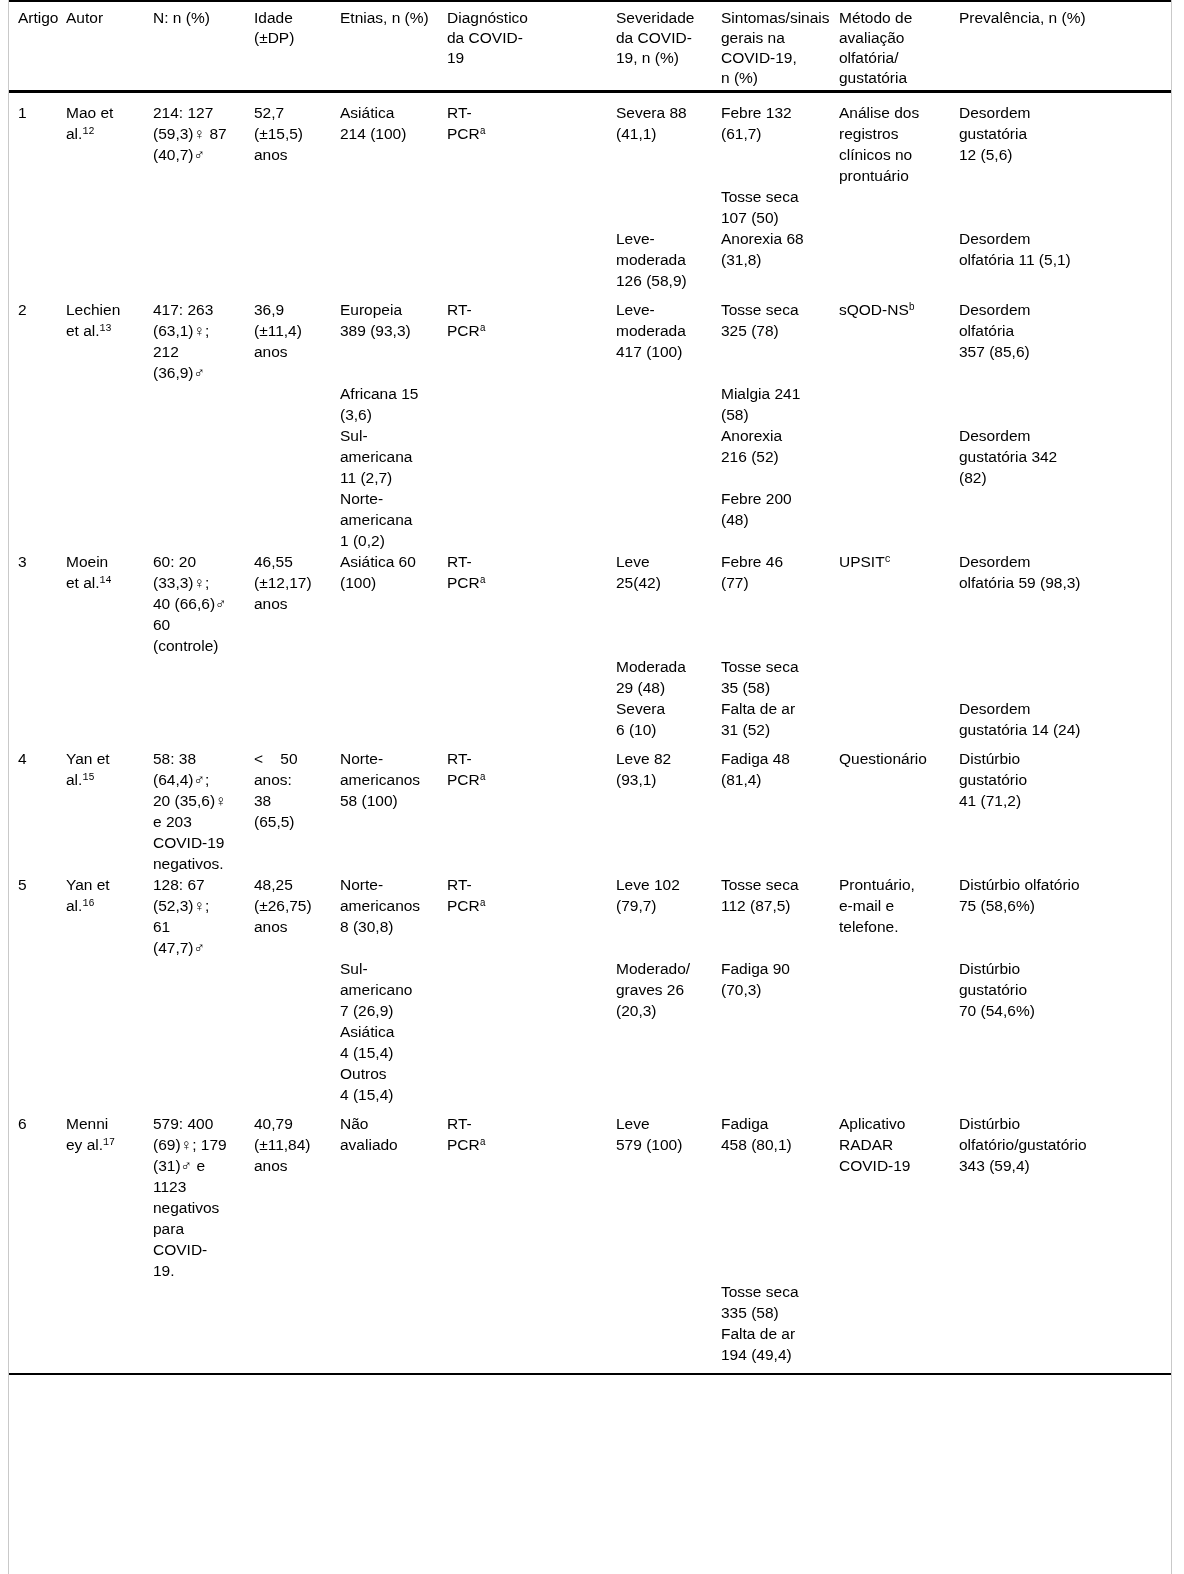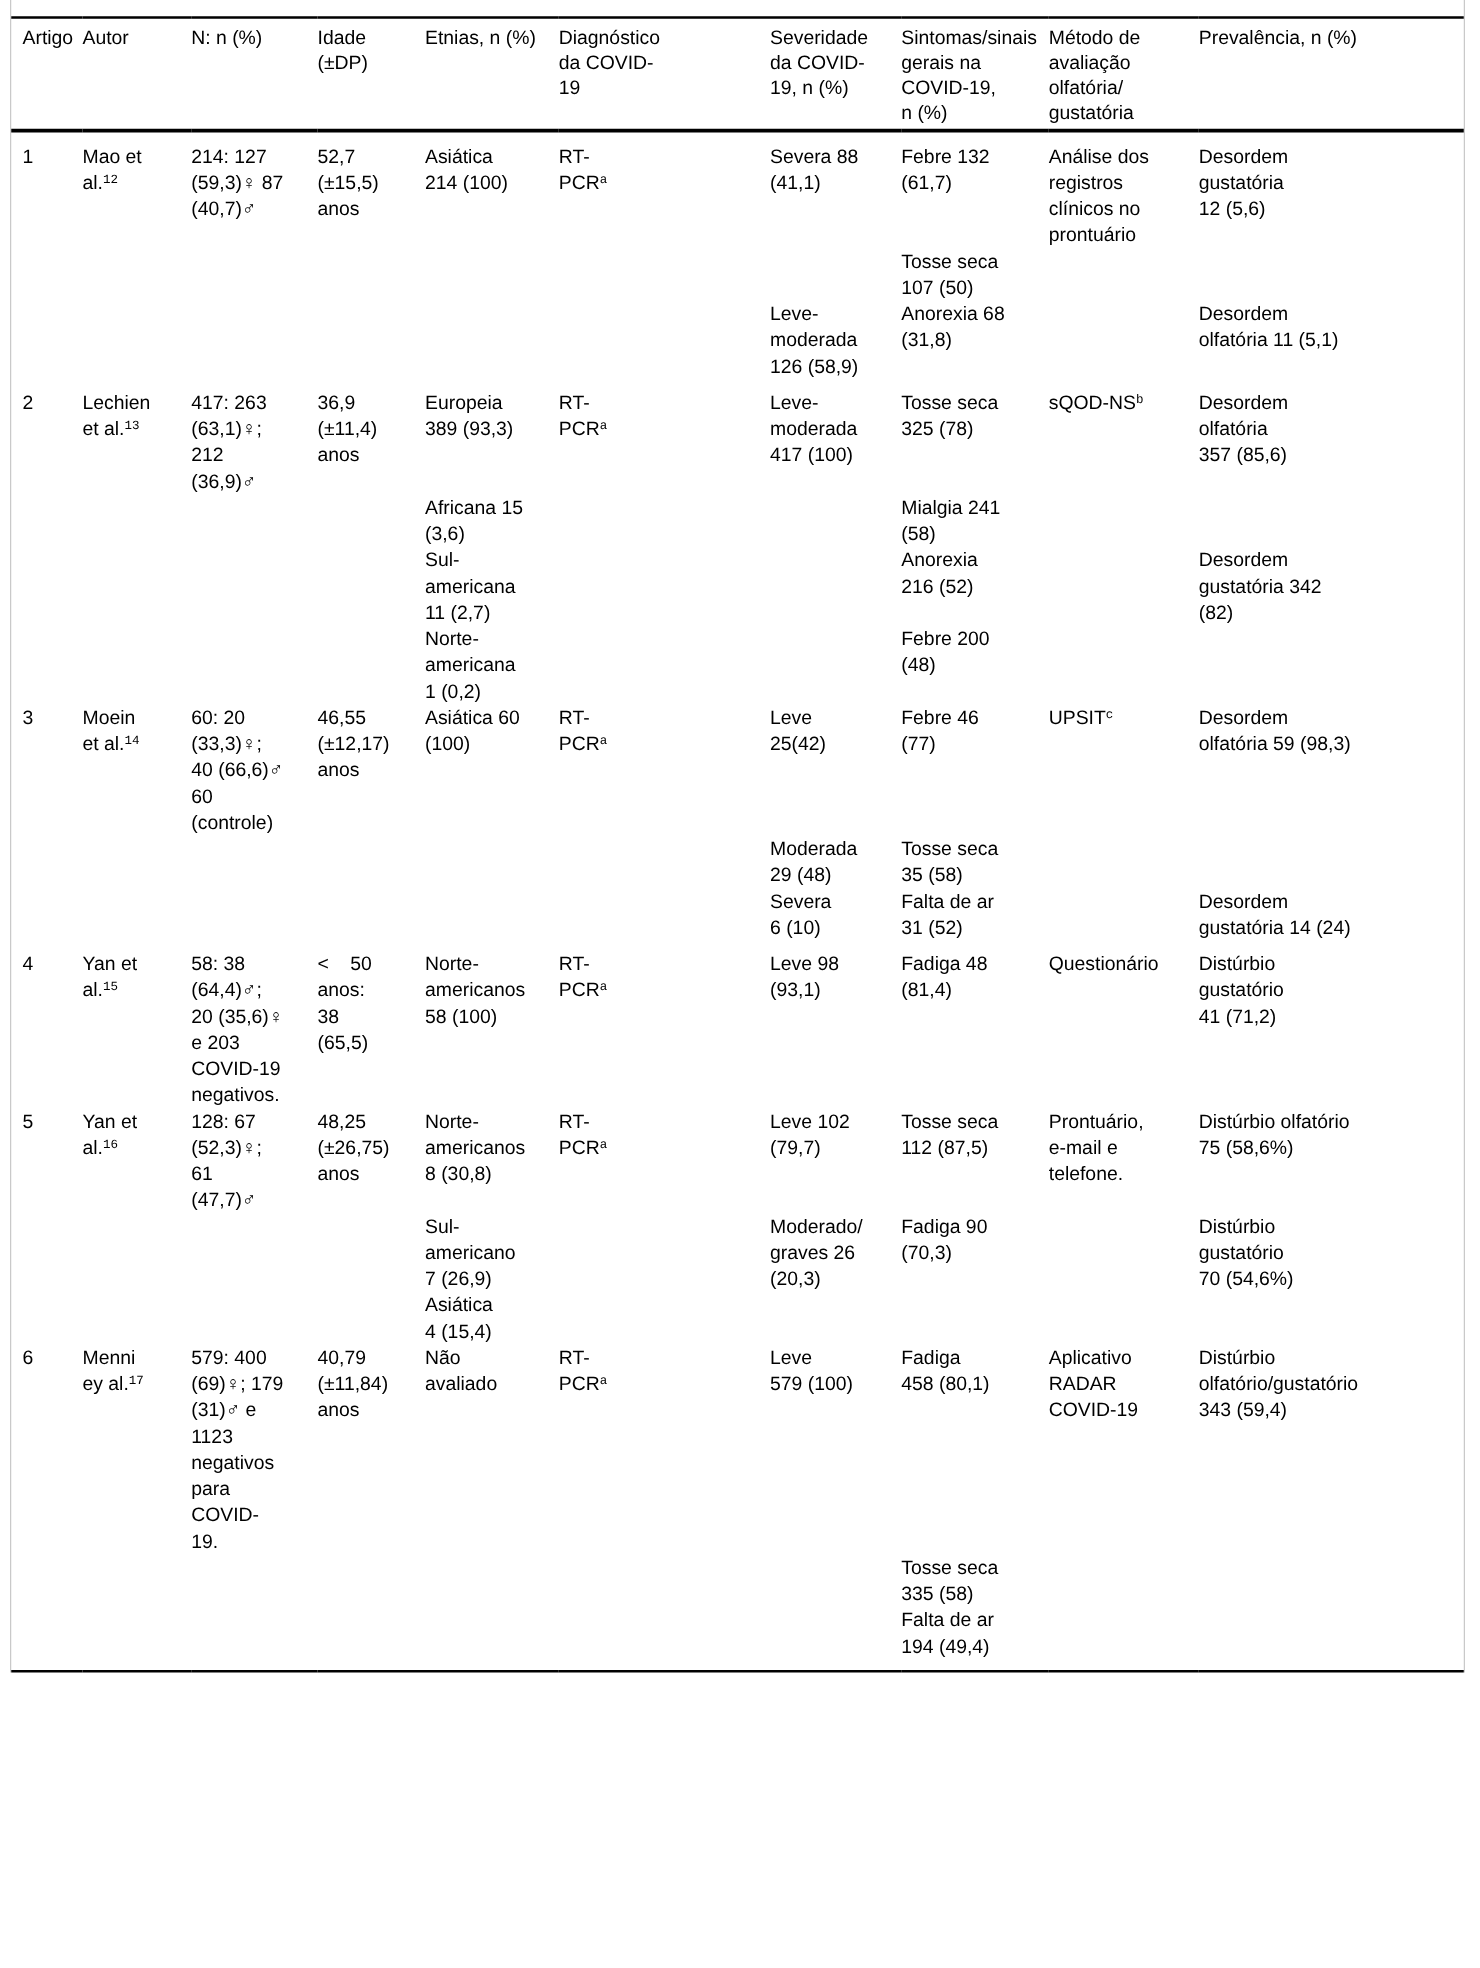"Artigo" .tbl-wrap { height: 1338px -> 1574px; padding-top: 13px -> none }
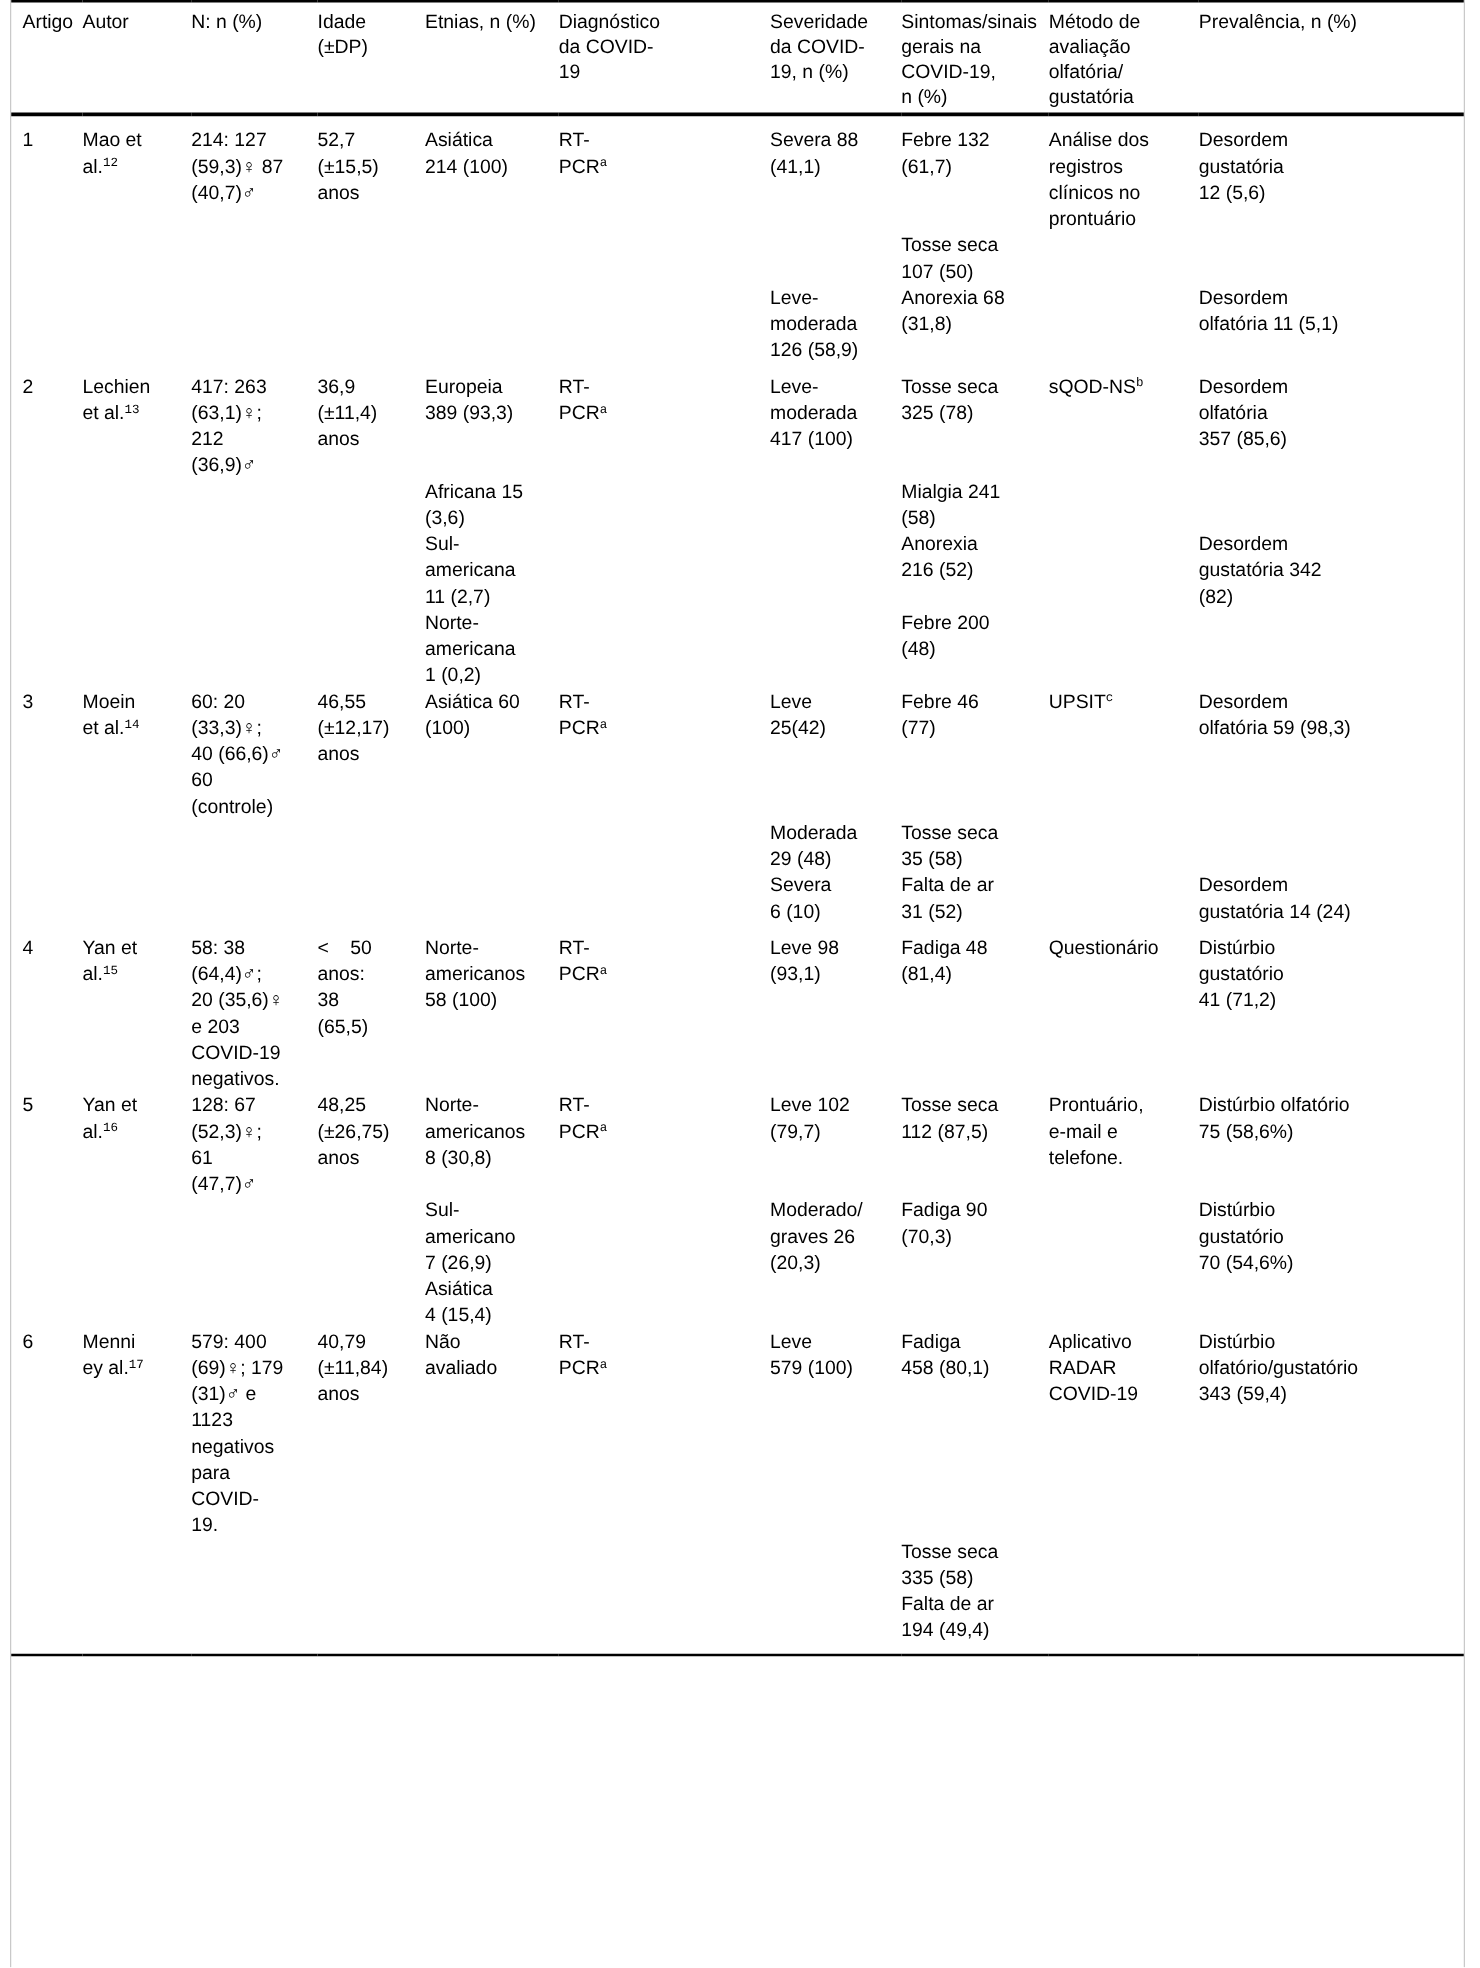"Leve 98" td { text: 98 -> 82 }
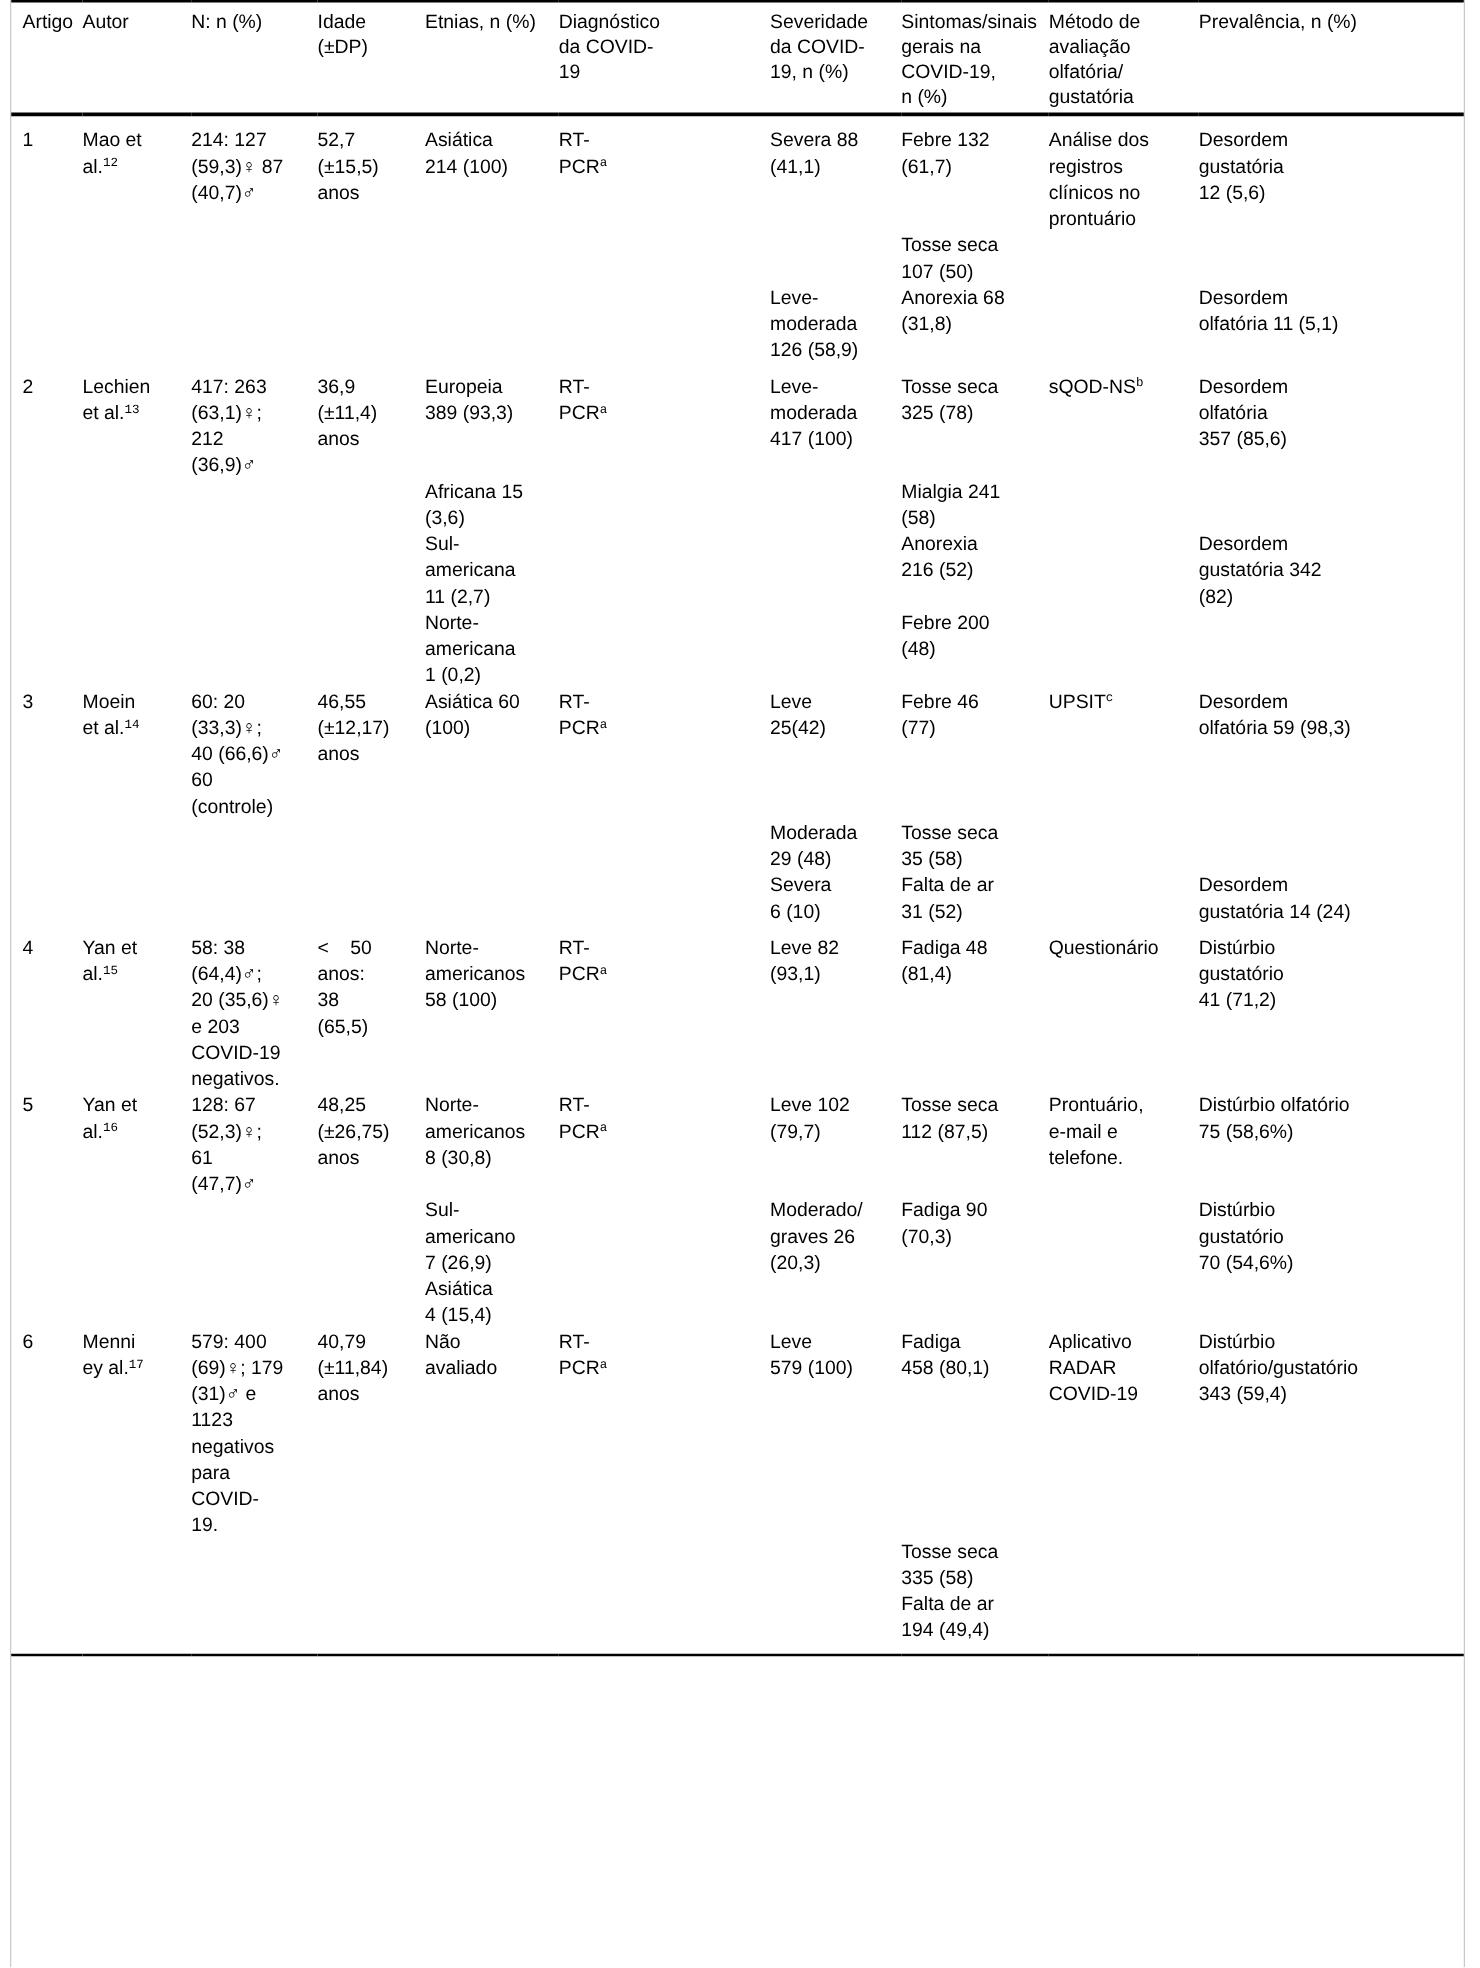"Outros" tr.art-end { html: none -> <tr> <td></td> <td></td> <td></td> <td></td> <td>Outros 4 (15,4)</td> <td></td> <td></td> <td></td> <td></td> <td></td> </tr> }
